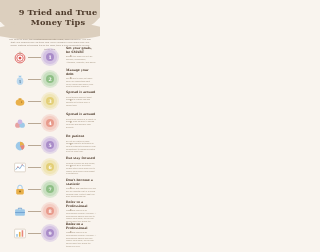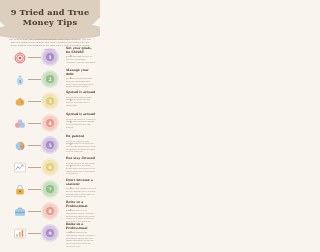"9 Tried and True Money" .title { padding-left: none -> 8px }
